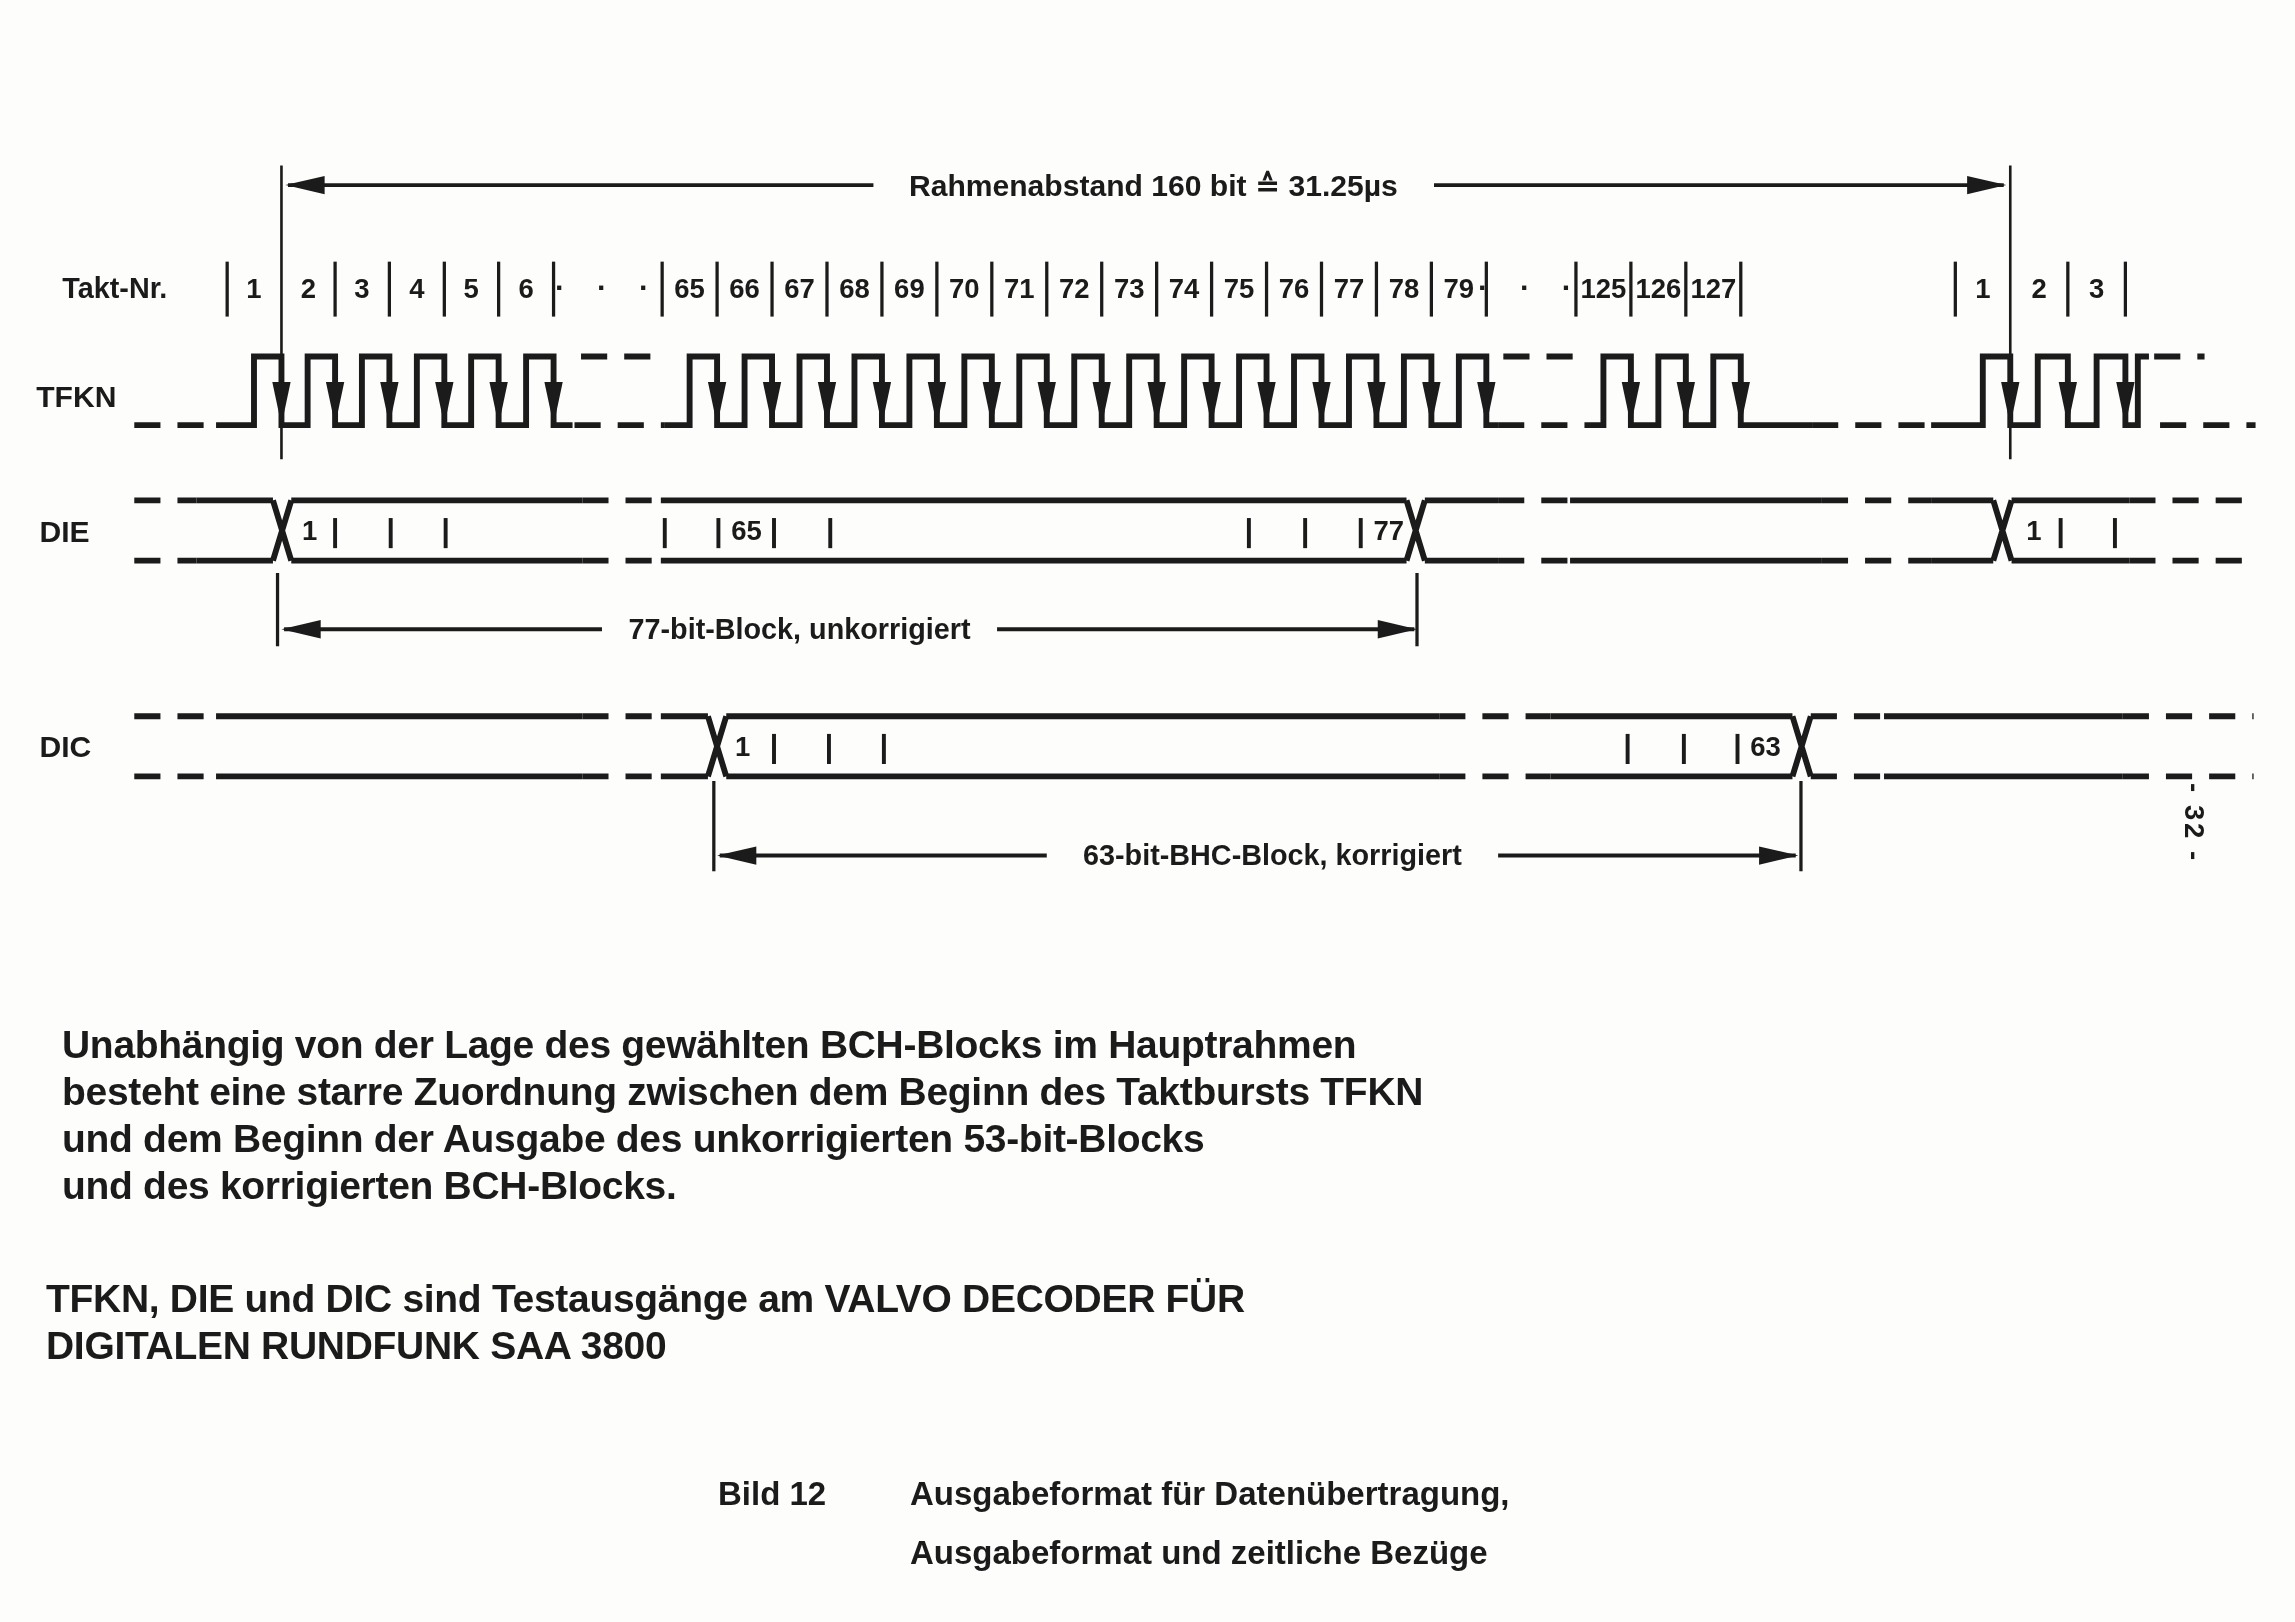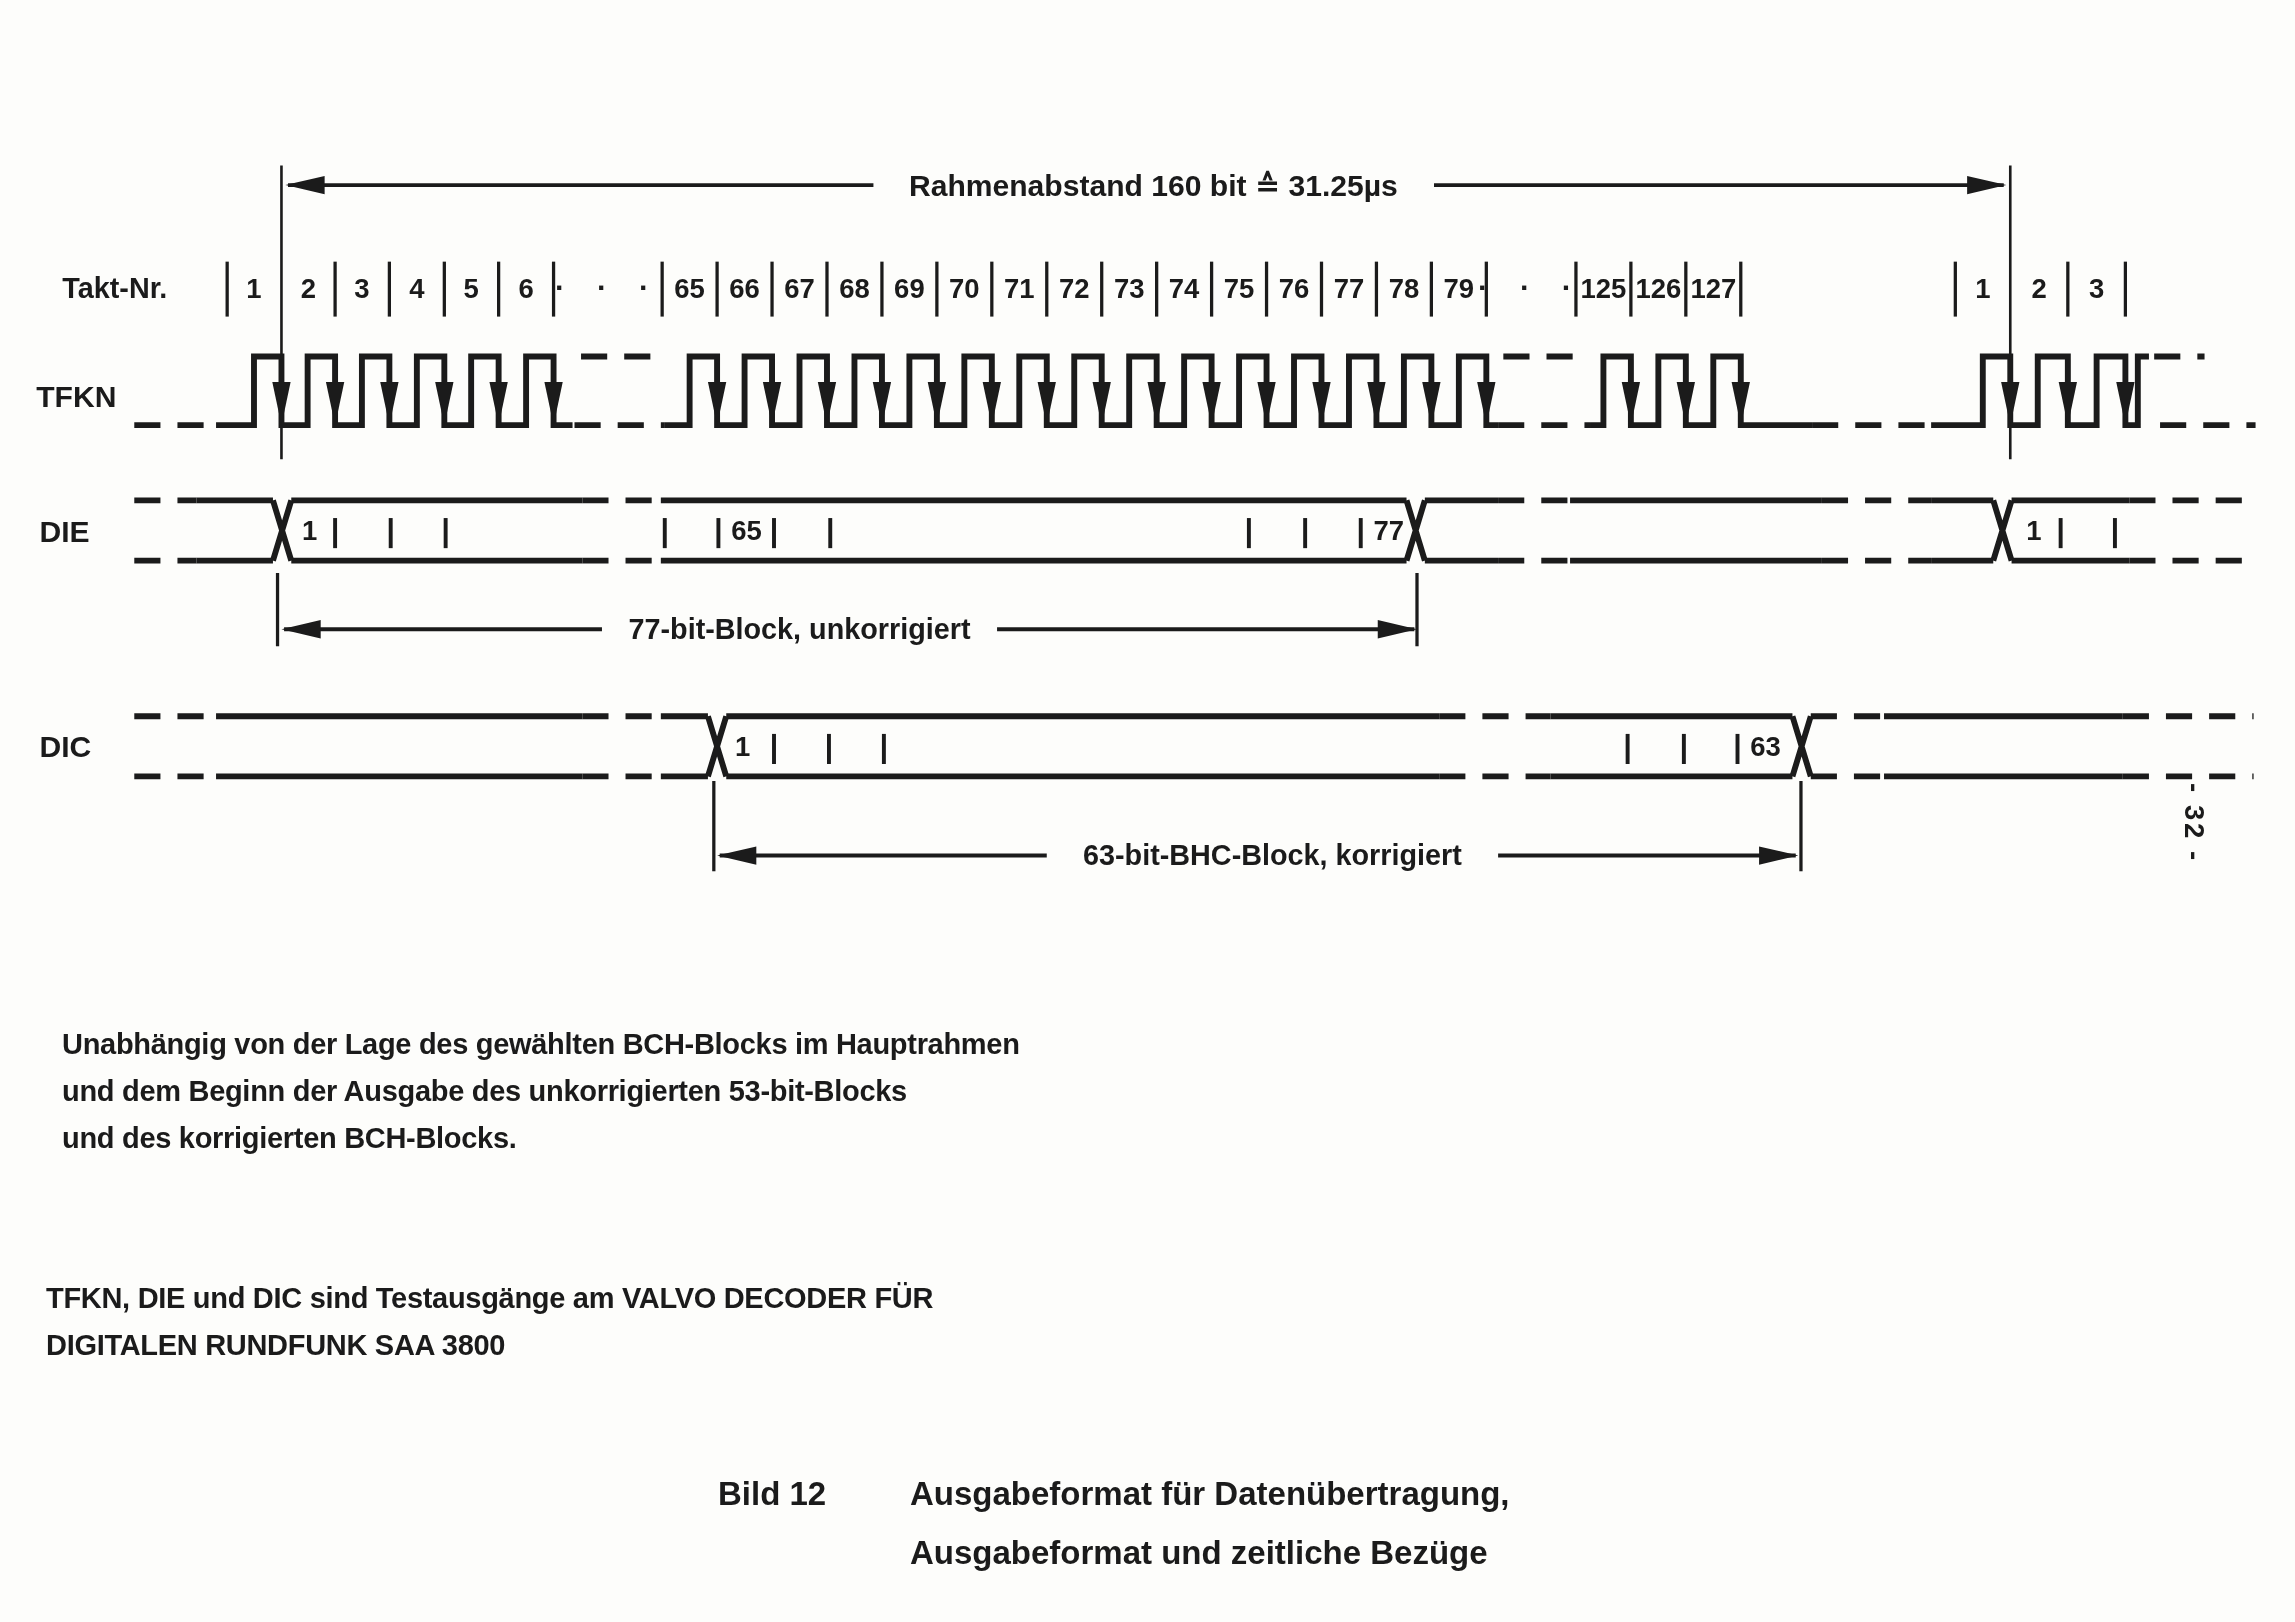"Unabhängig von der Lage des" .para div { font-size: 29px -> 39px }
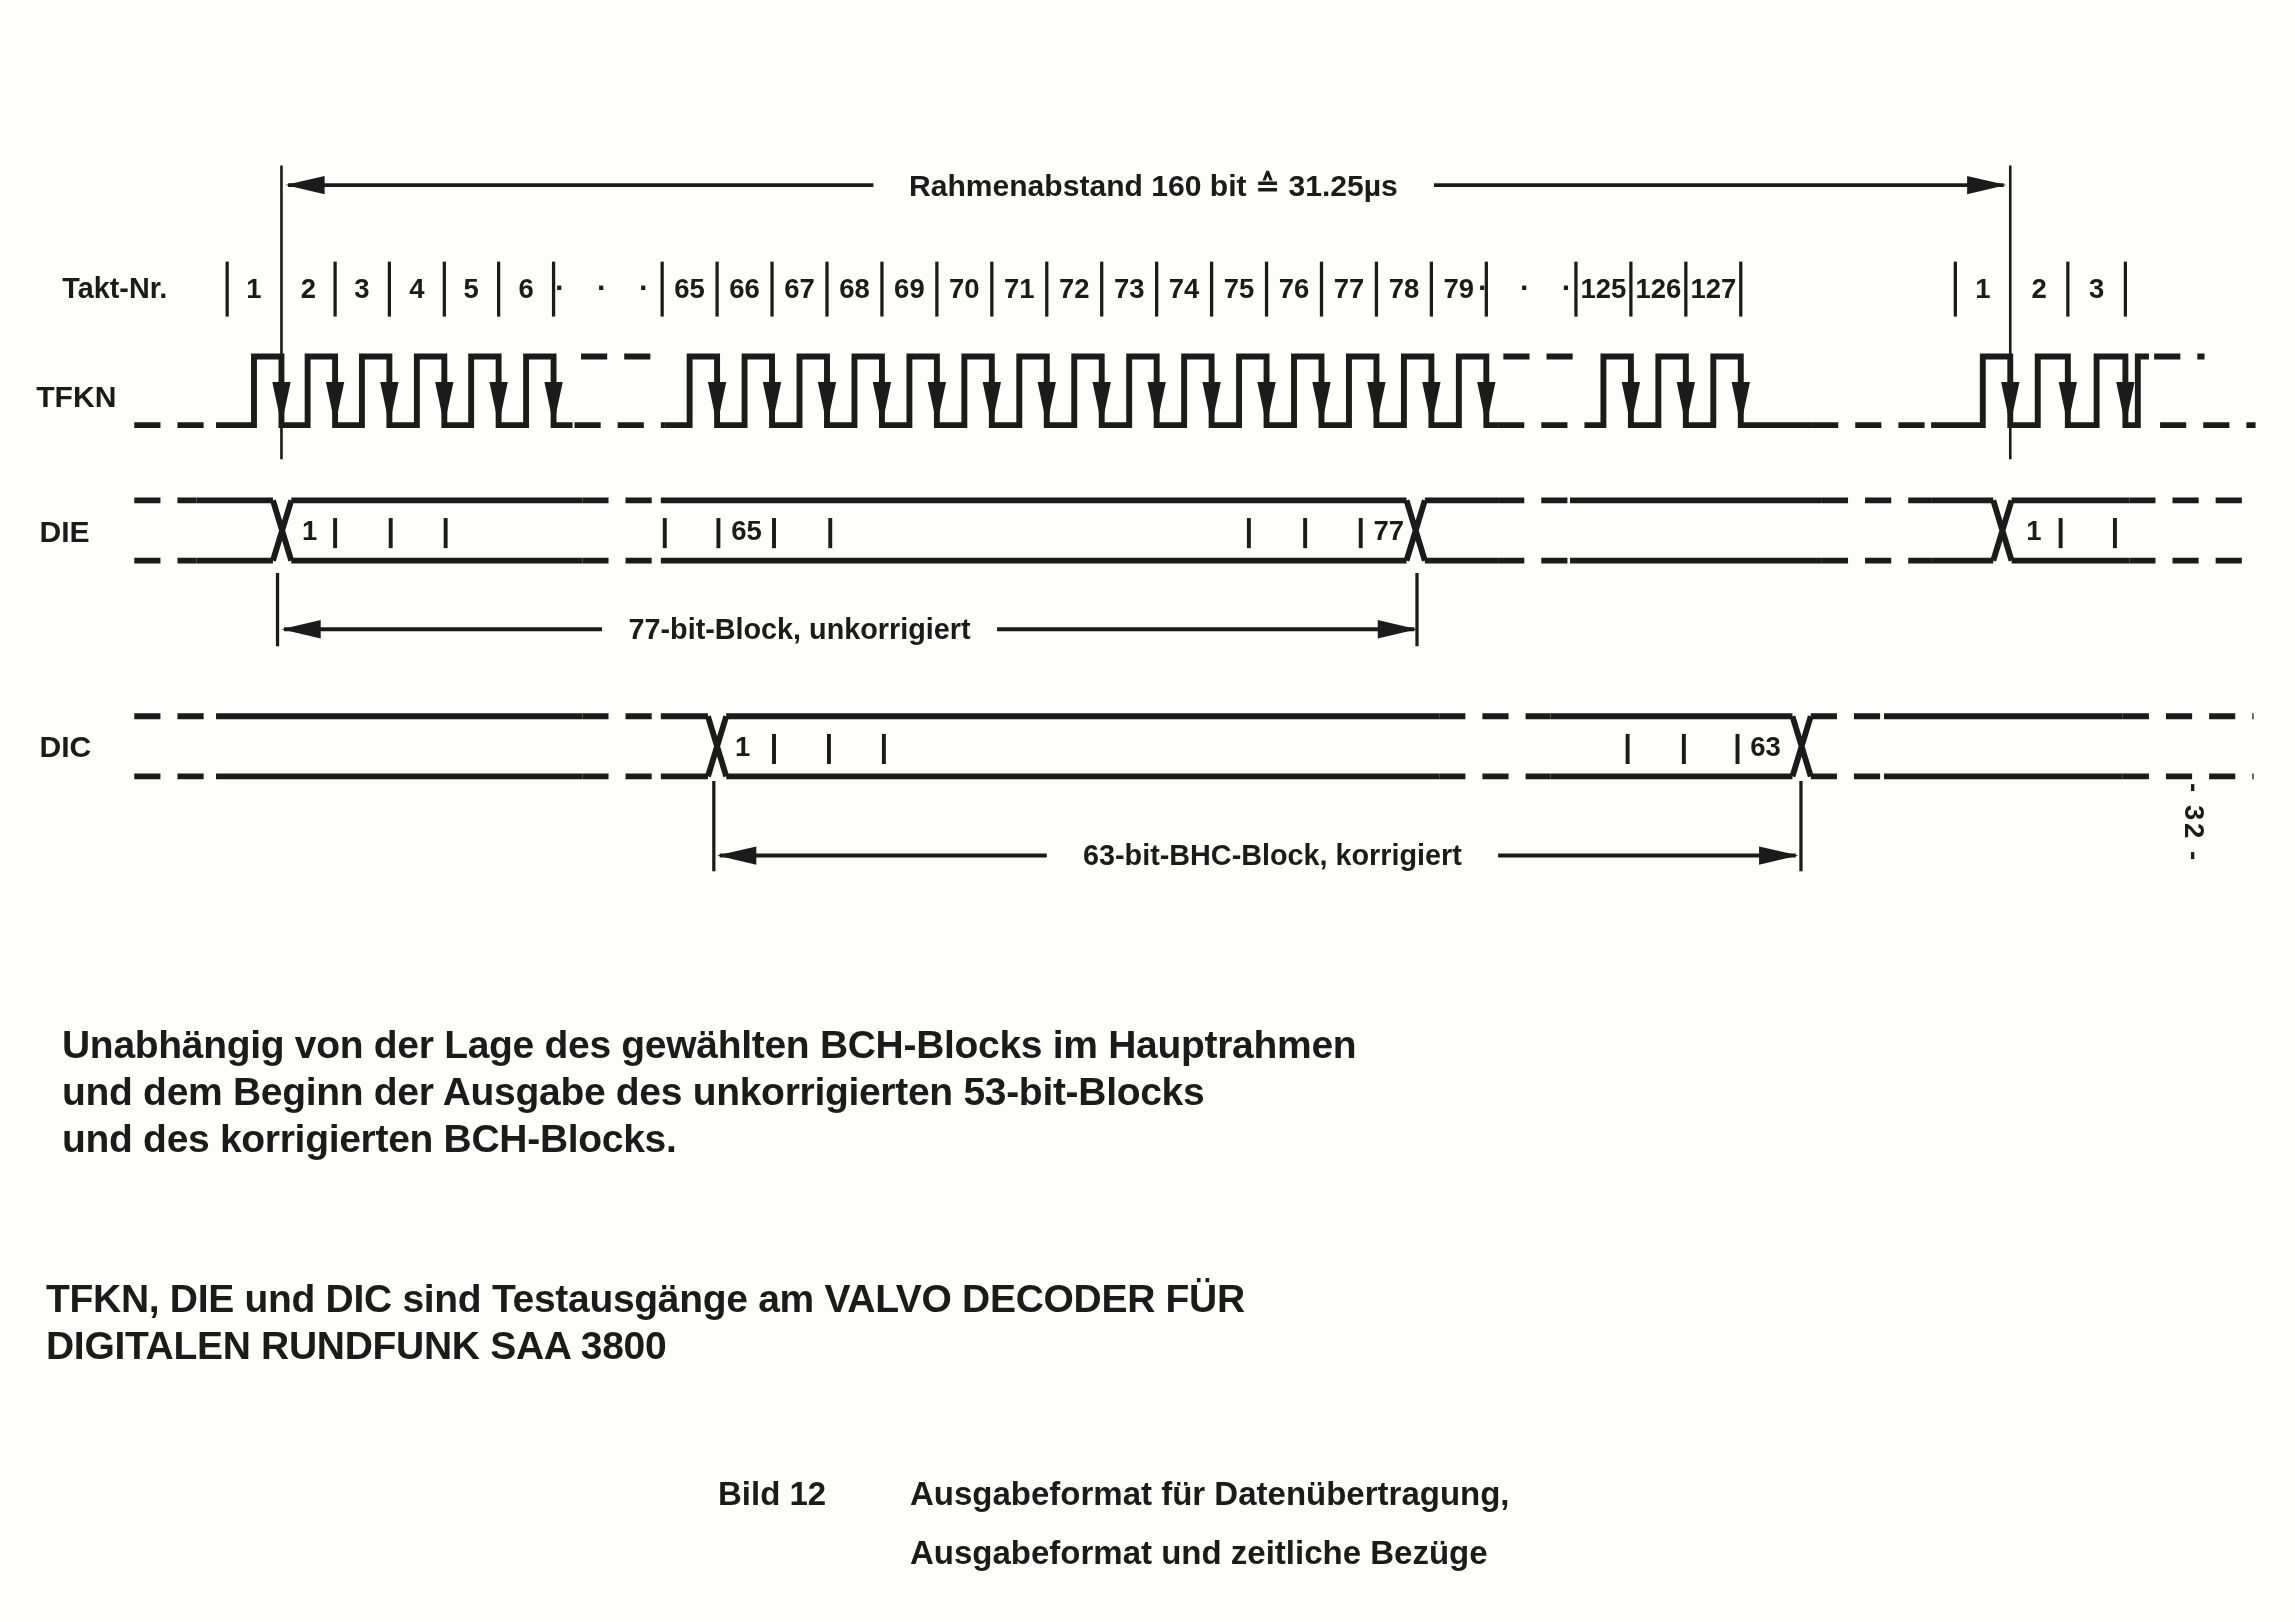"besteht eine starre Zuordnung zwischen" div { html: none -> <div>besteht eine starre Zuordnung zwischen dem Beginn des Taktbursts TFKN</div> }
